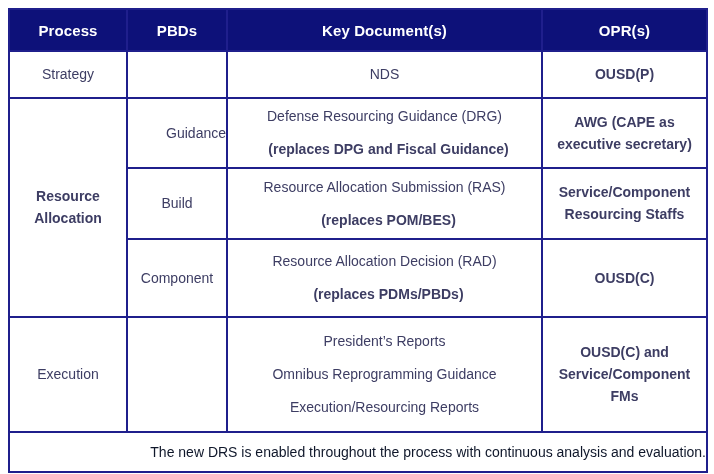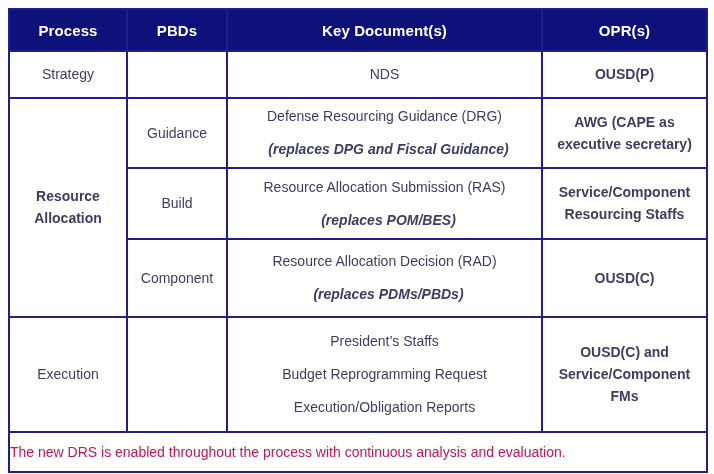"Defense Resourcing Guidance (DRG)" tr.r-guidance td { text-align: none -> right }
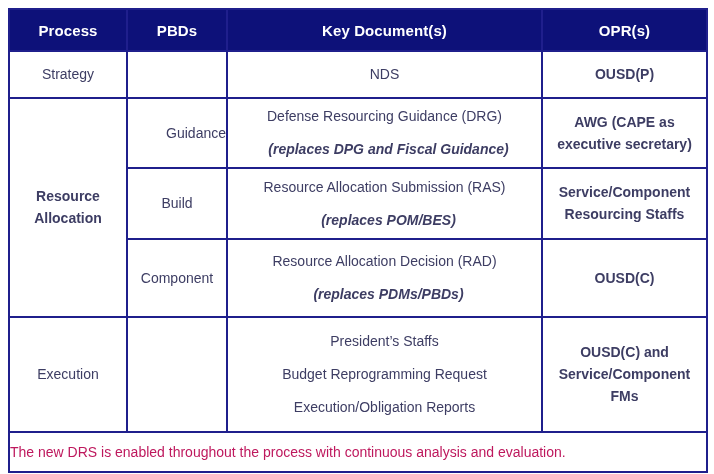"(replaces DPG and Fiscal Guidance)" .line.italic { font-style: italic -> none }
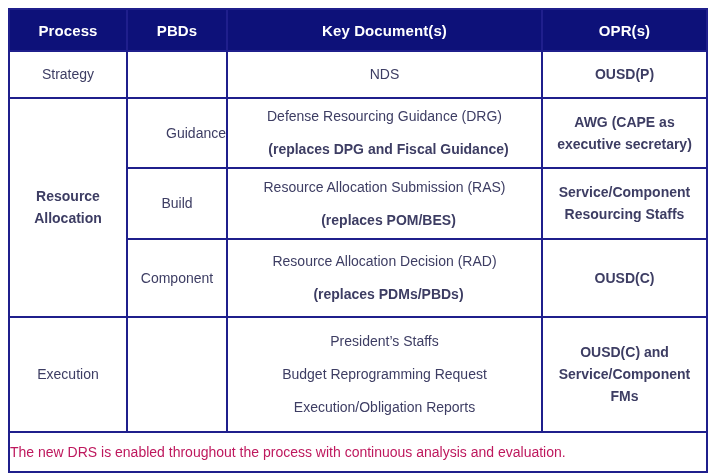"President’s Staffs" span.line { text: Staffs -> Reports }
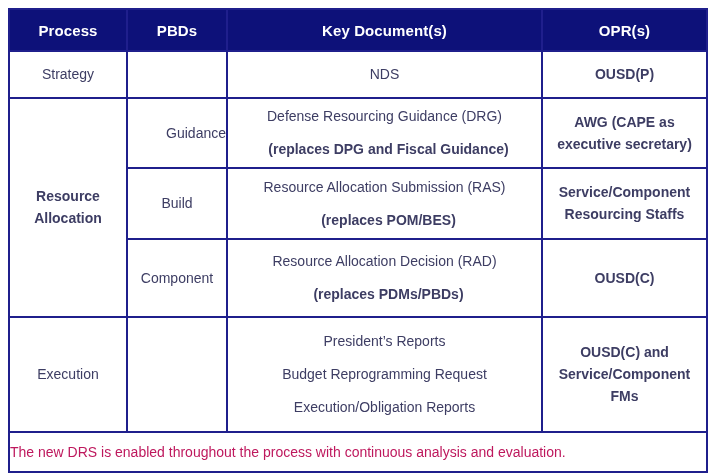"Budget Reprogramming Request" span.line { text: Budget Reprogramming Request -> Omnibus Reprogramming Guidance }
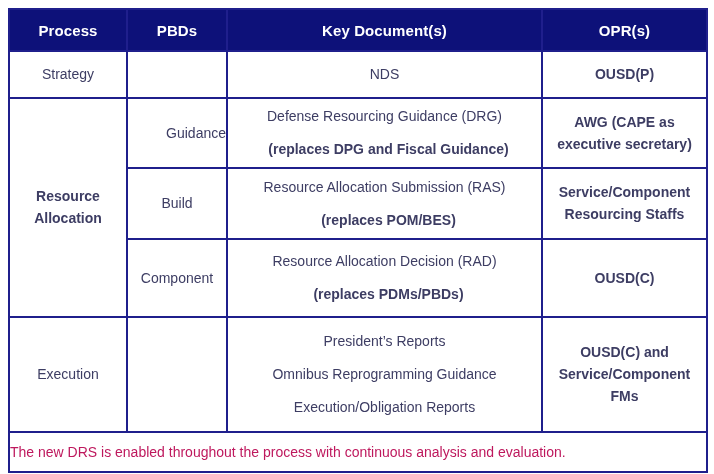"Execution/Obligation Reports" span.line { text: Execution/Obligation -> Execution/Resourcing }
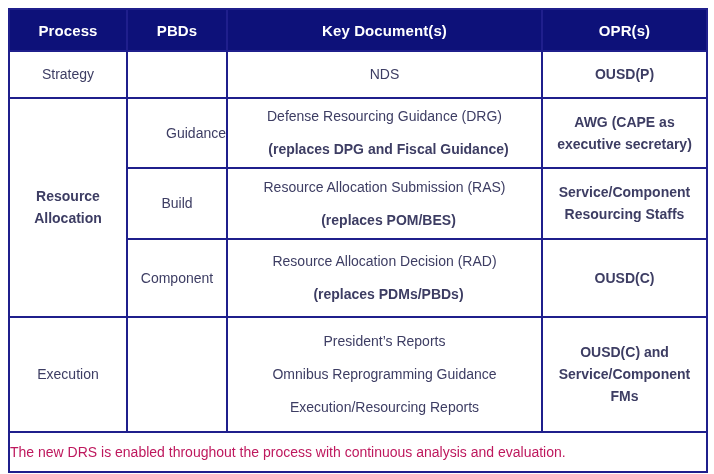"The new DRS is enabled" tr.r-footer td { color: #be185d -> #0f172a; padding-left: none -> 45px; text-align: left -> right }
